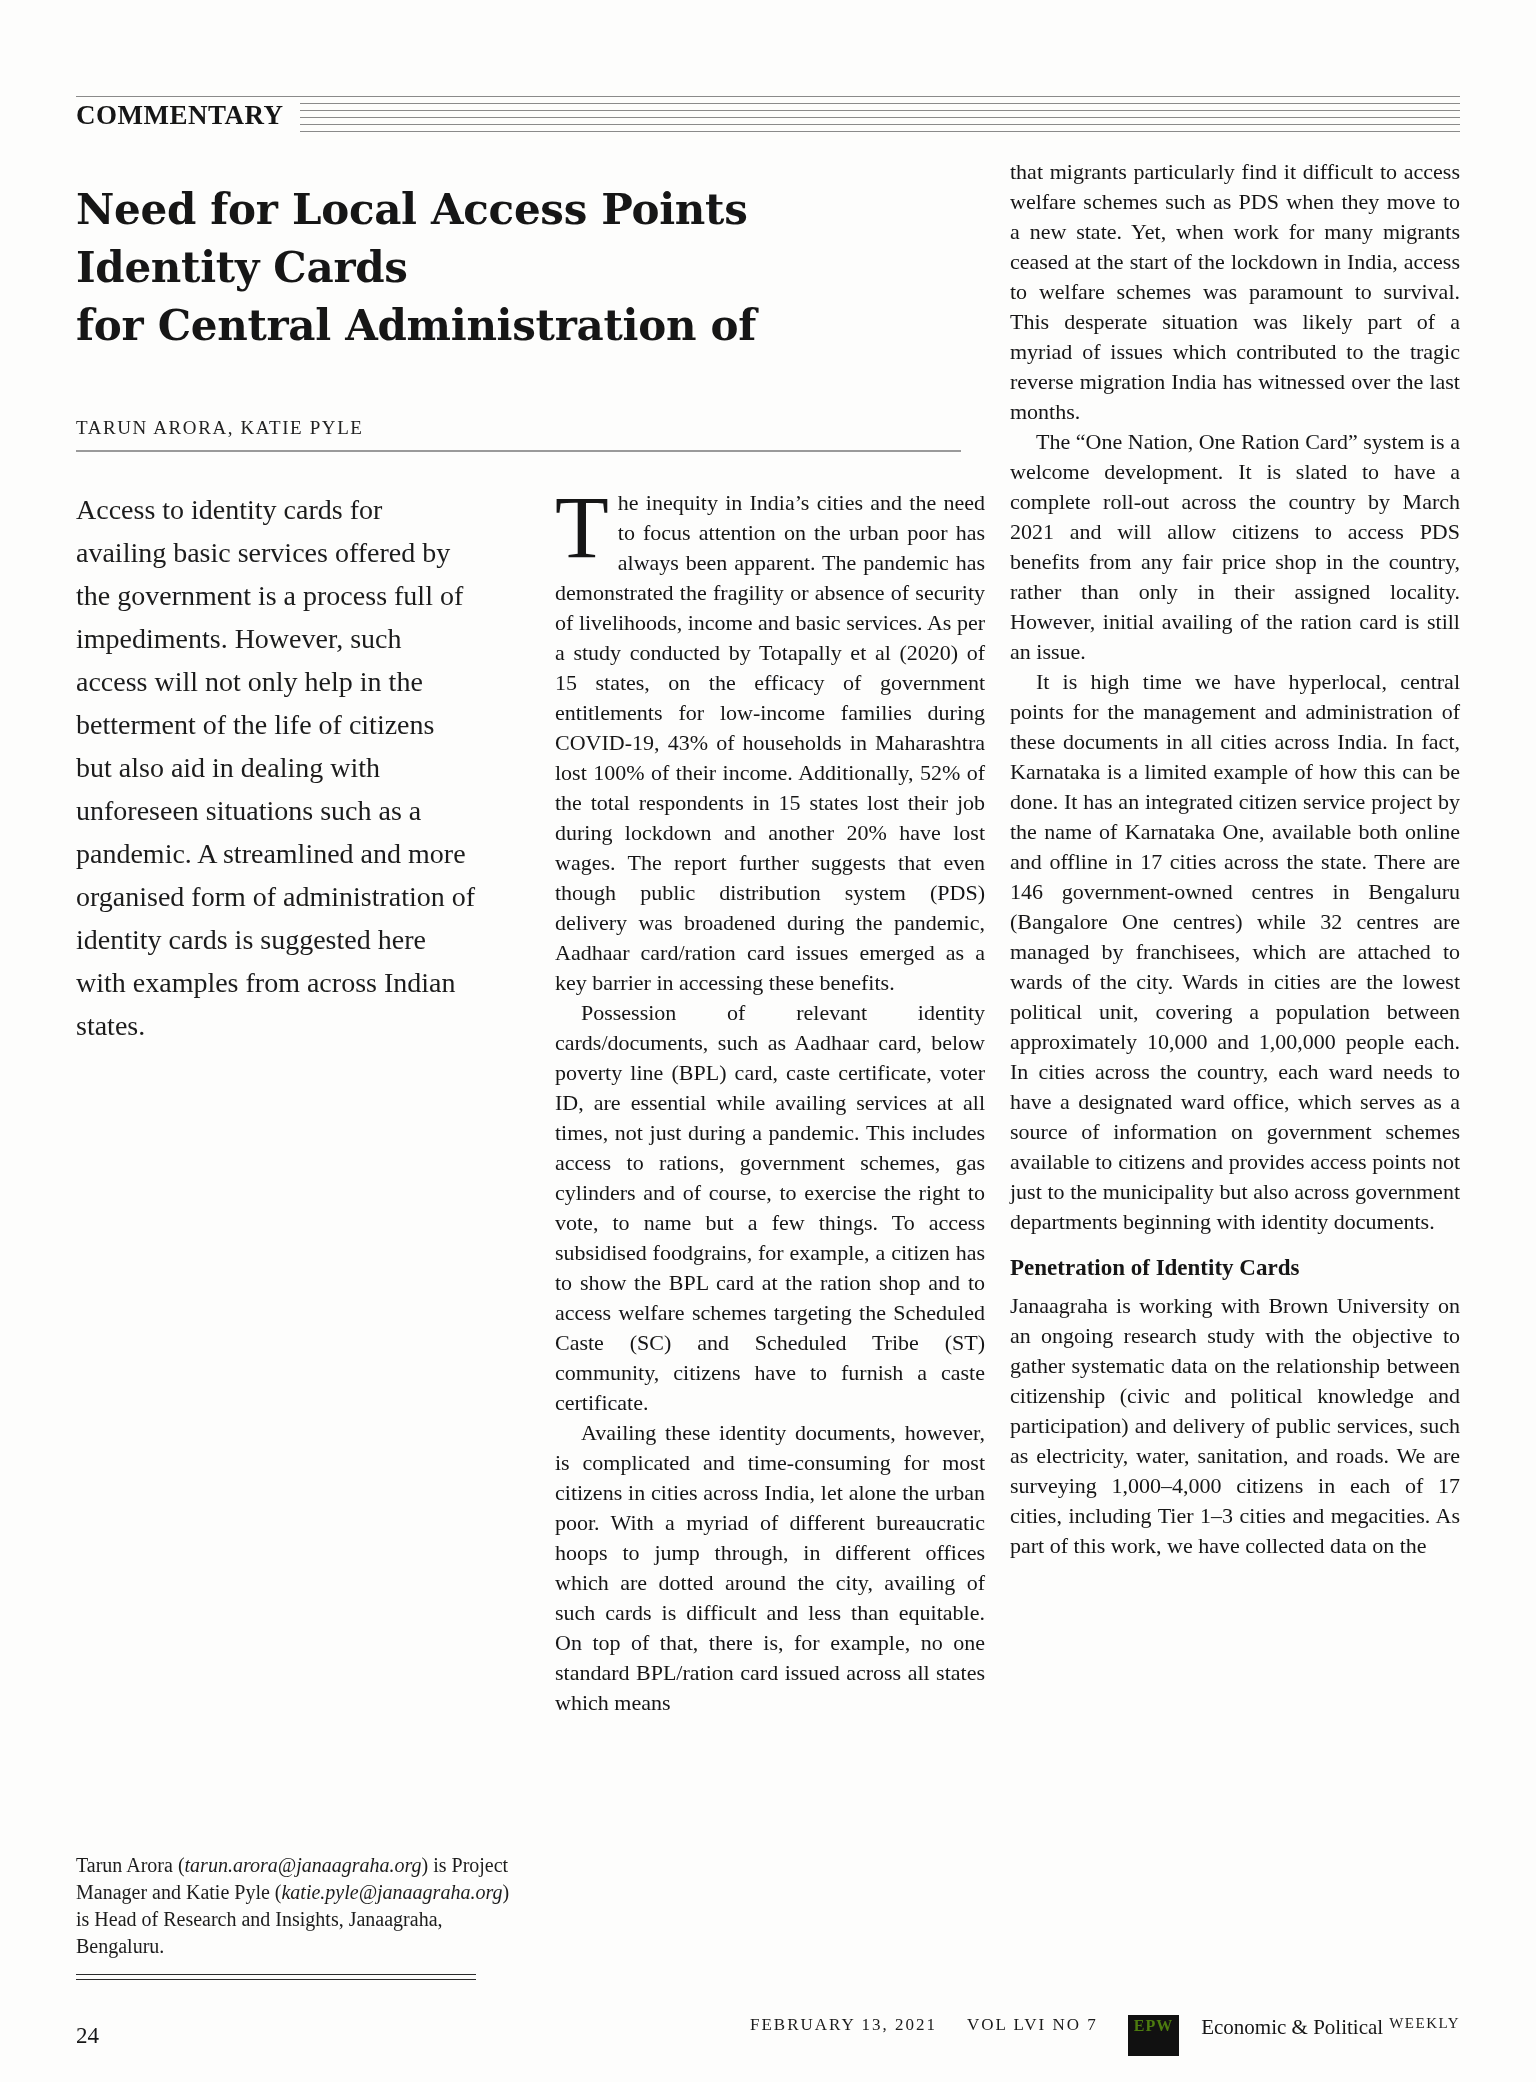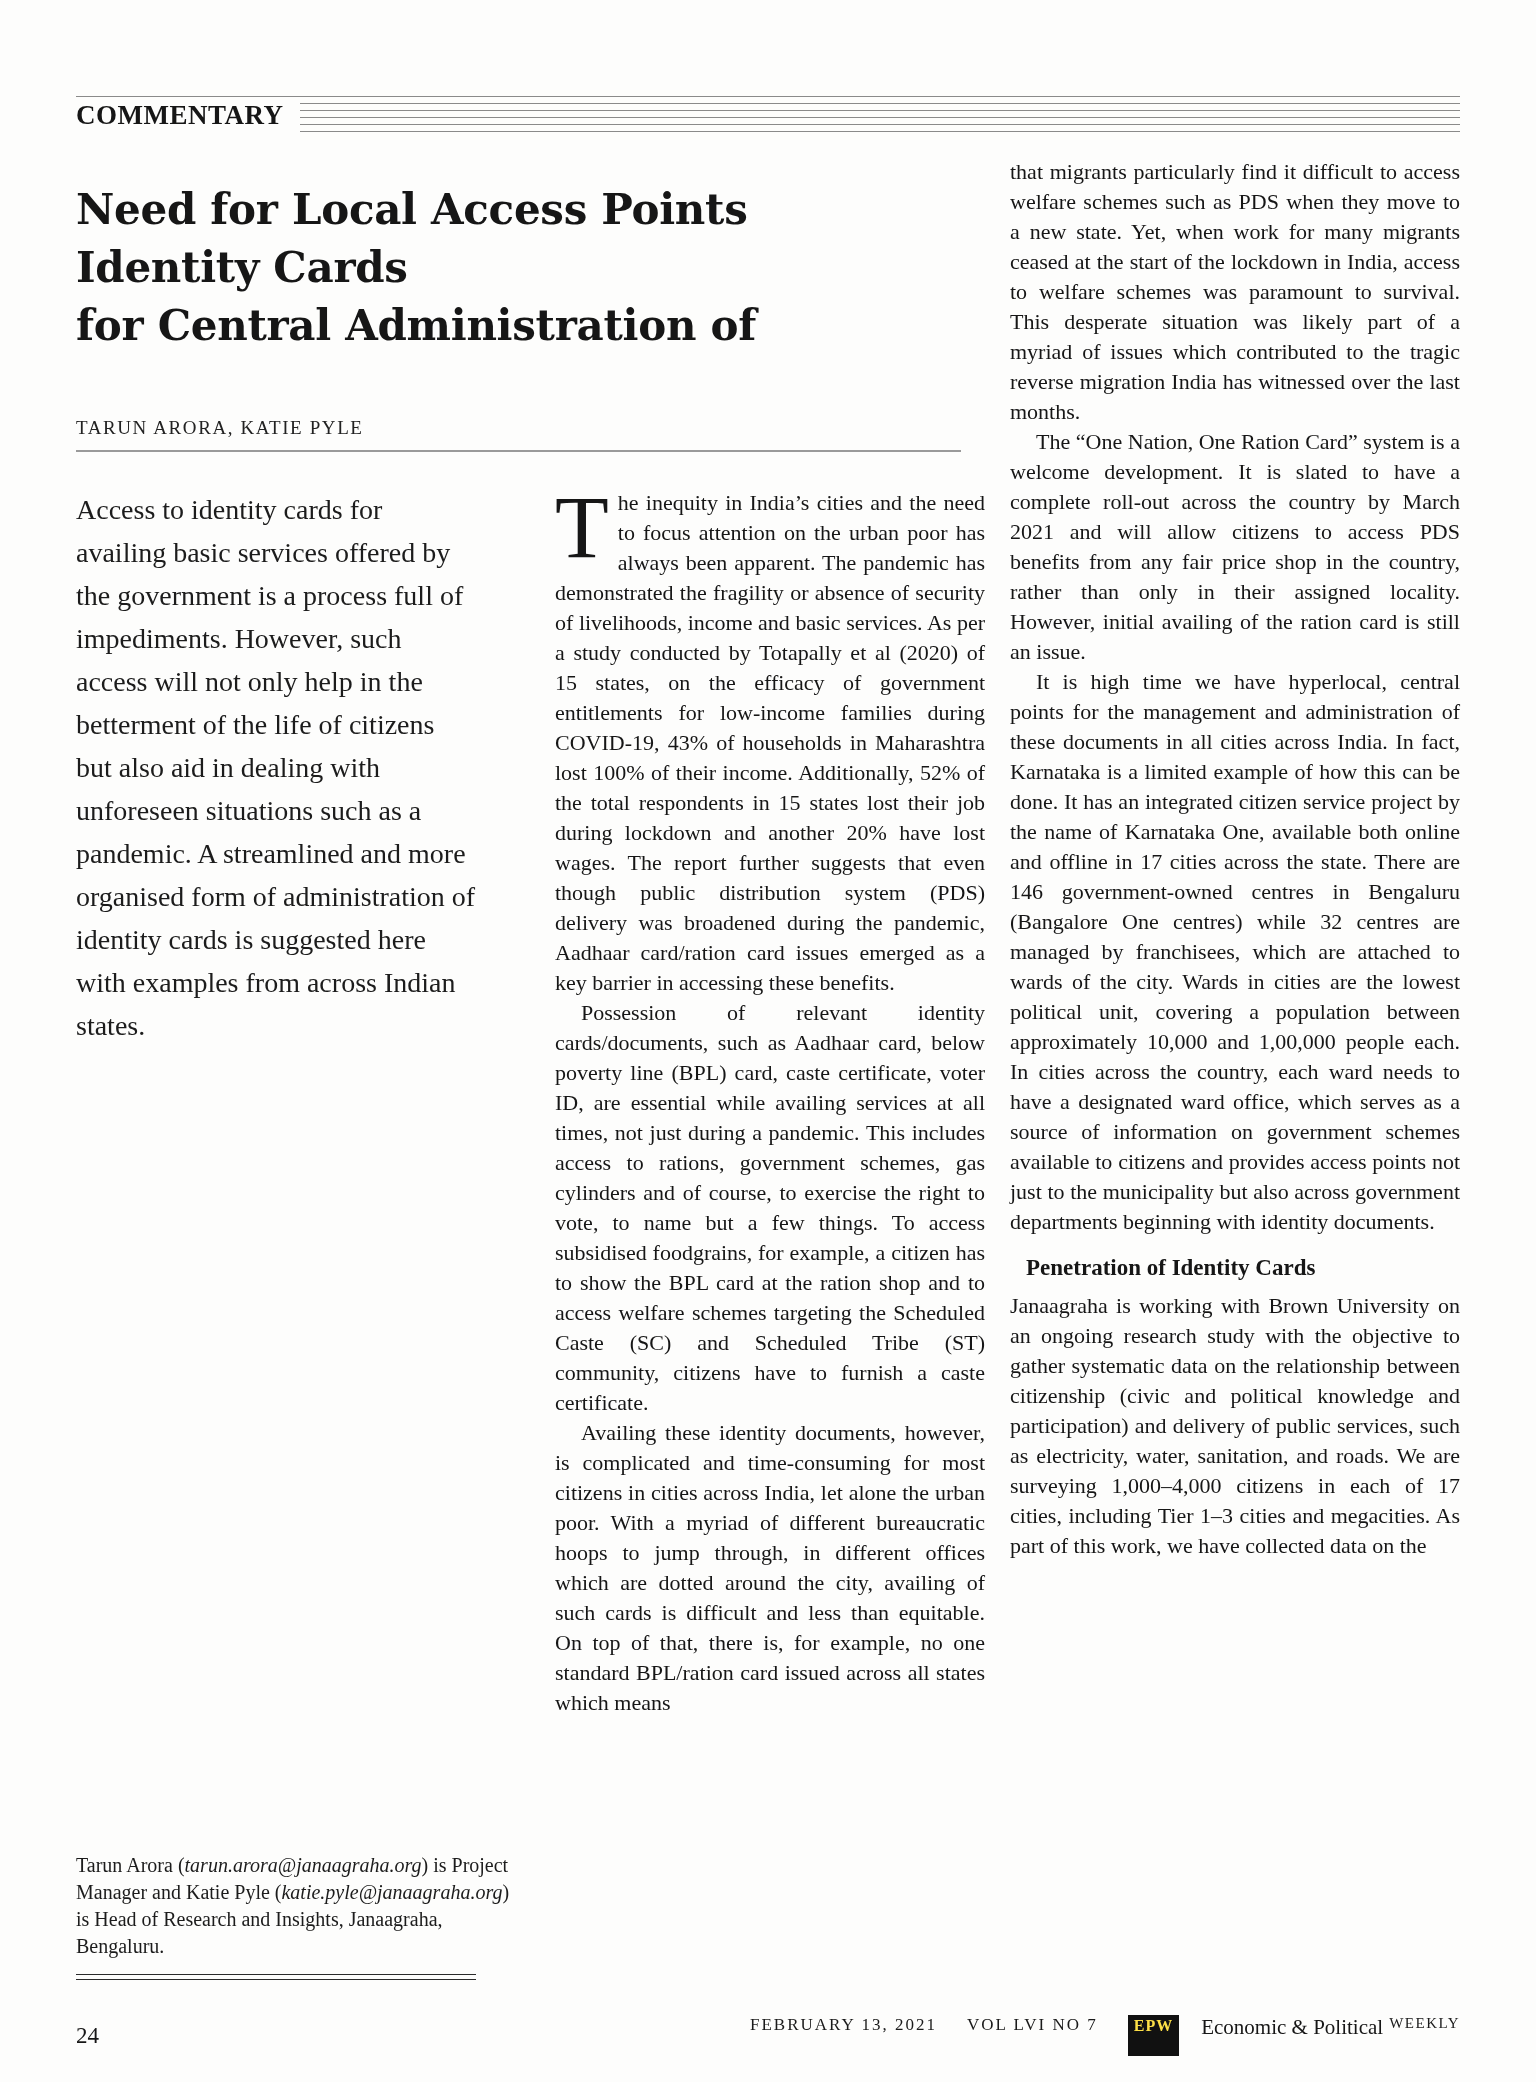"Penetration of Identity Cards" .subhead { margin: 18px 0 10px 16px -> 18px 0 10px 0 }
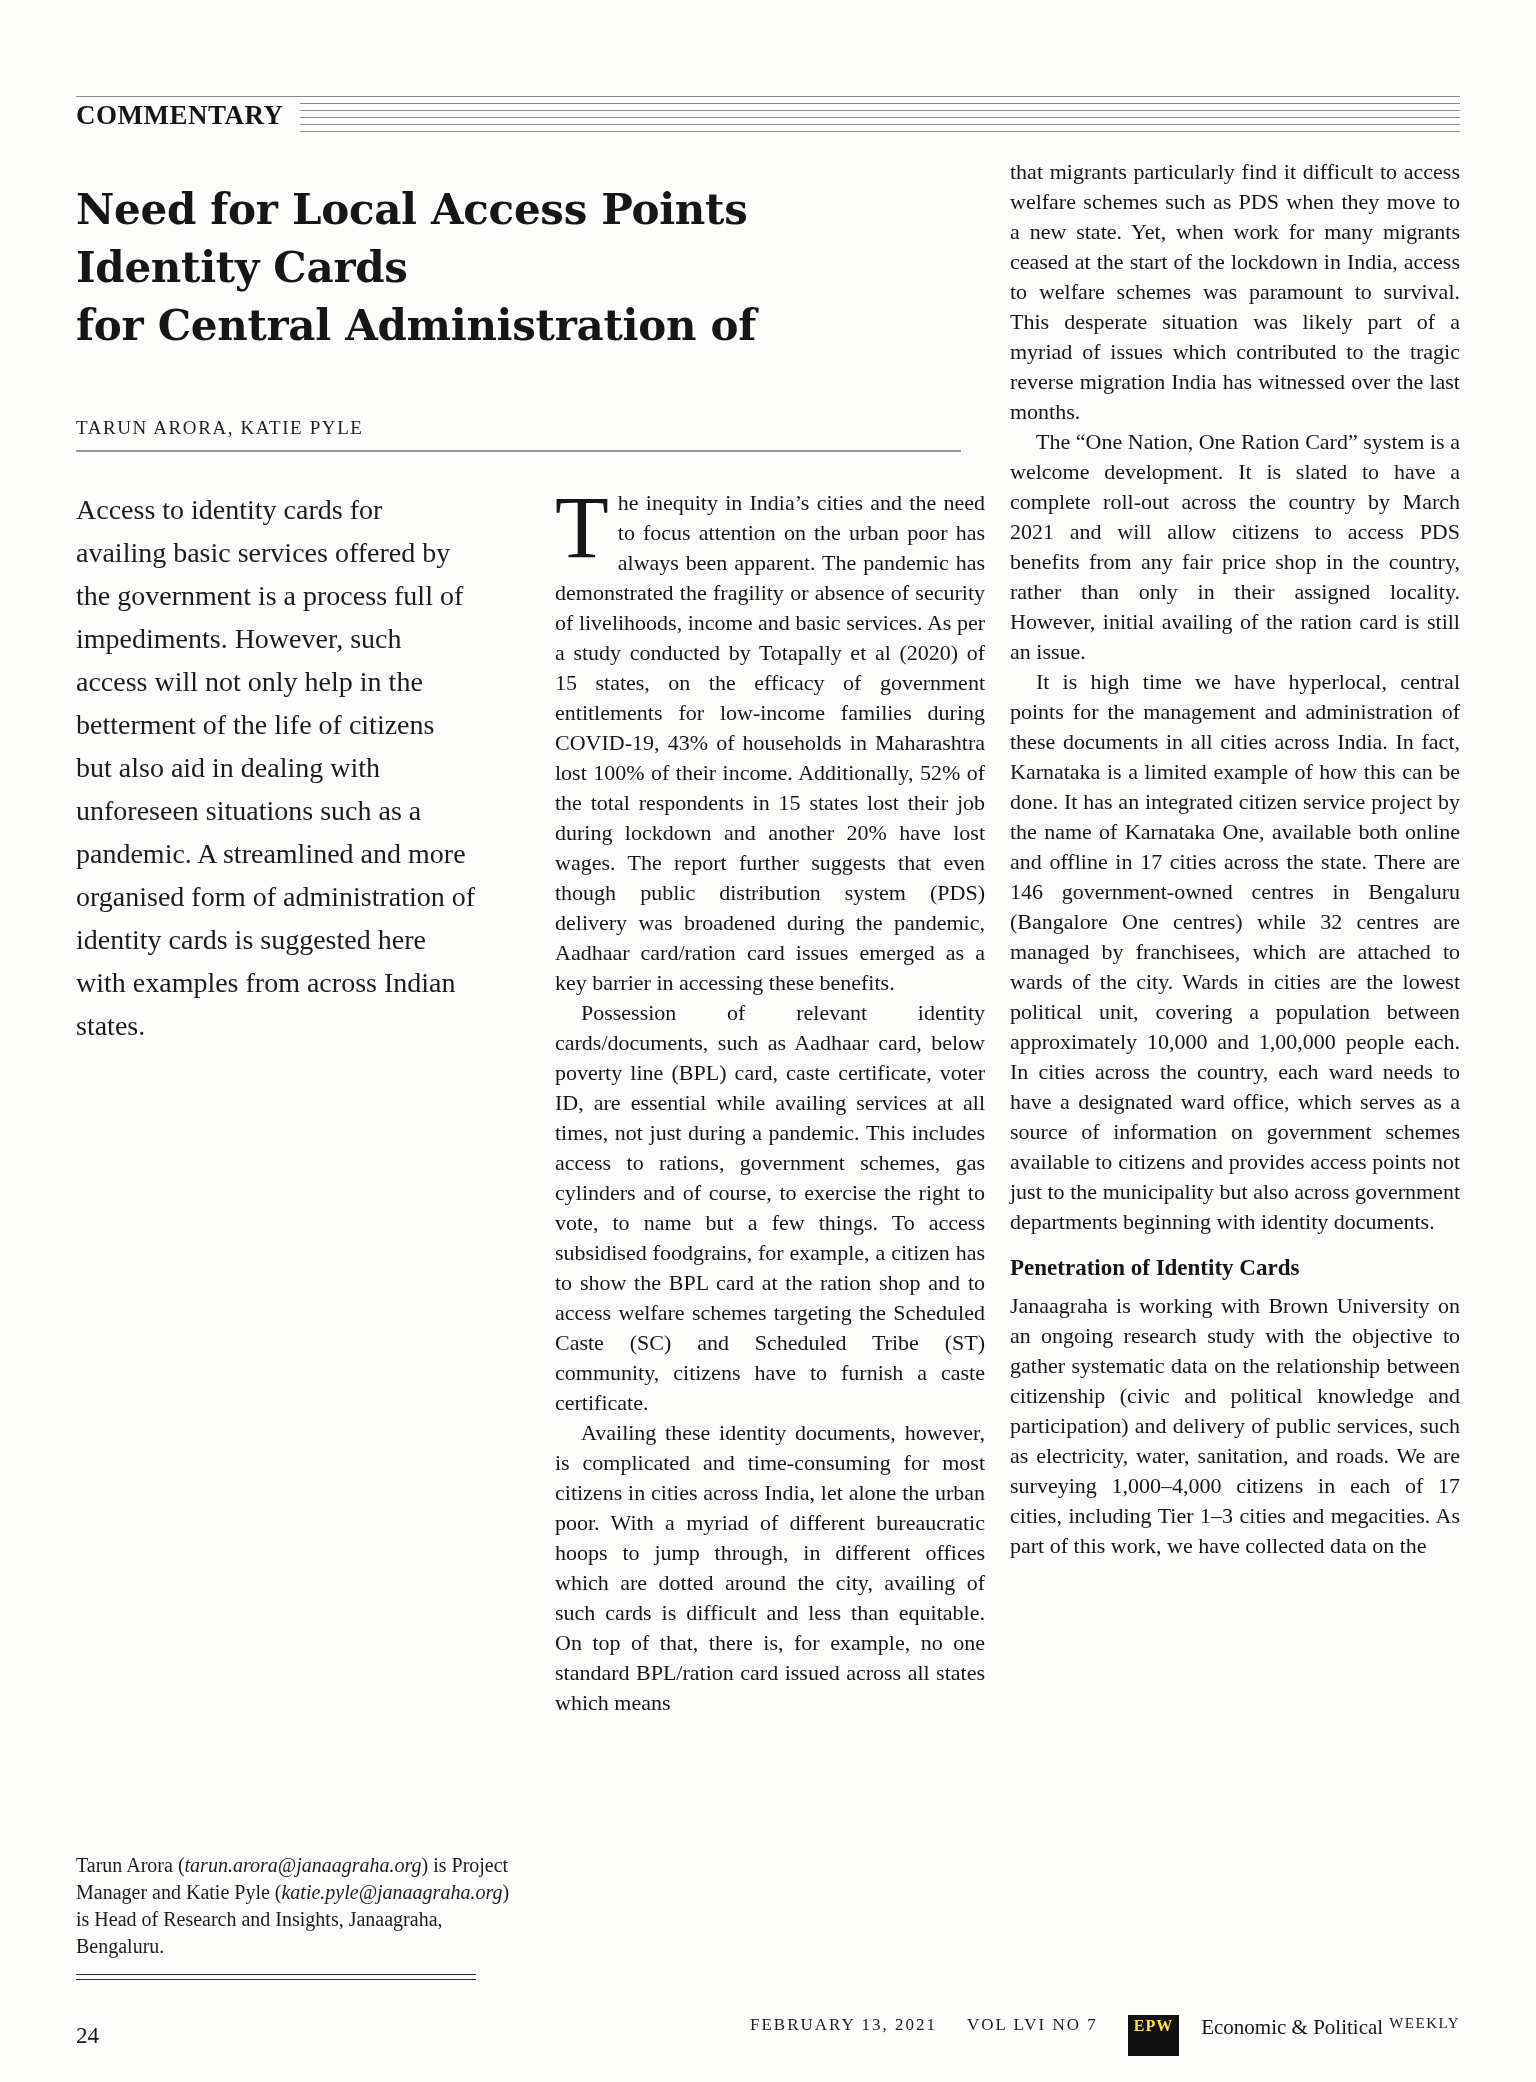"EPW" .epw-logo { color: #fde047 -> #4d7c0f }
